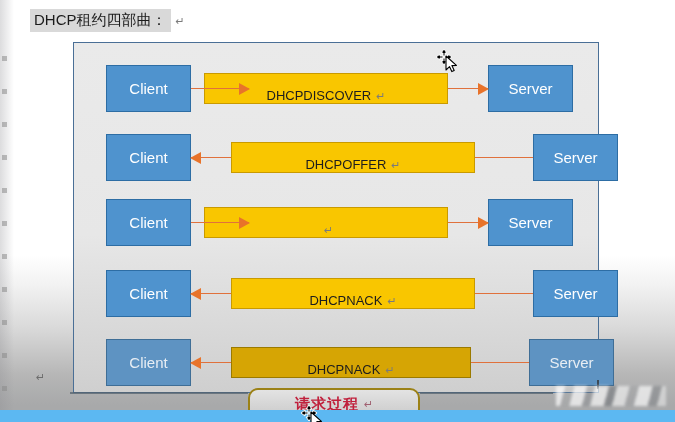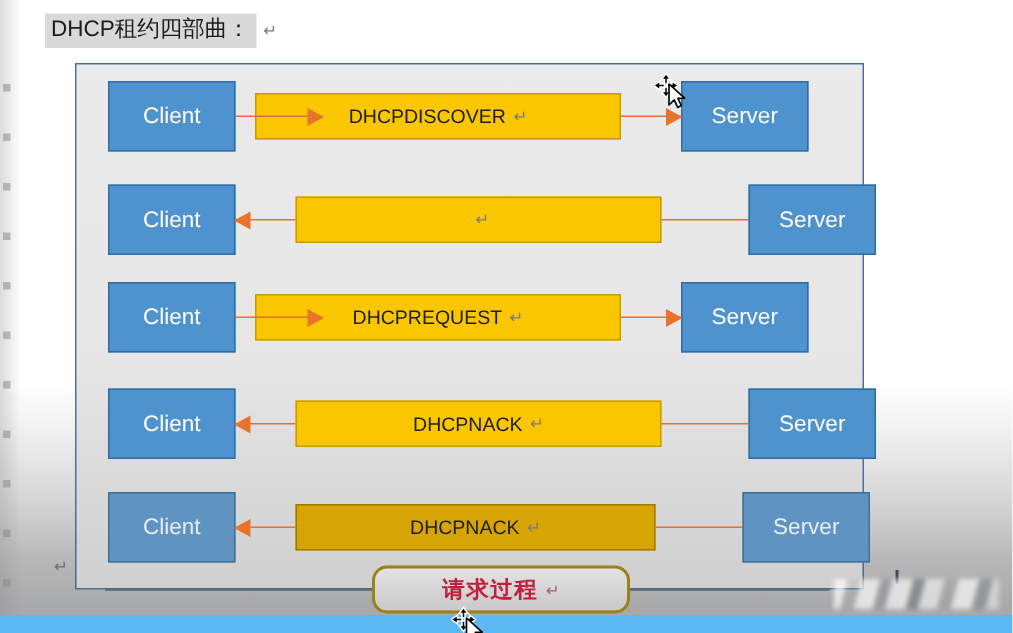"Client" #diagram-frame { left: 50px -> 73px; padding: 3px -> 14px }
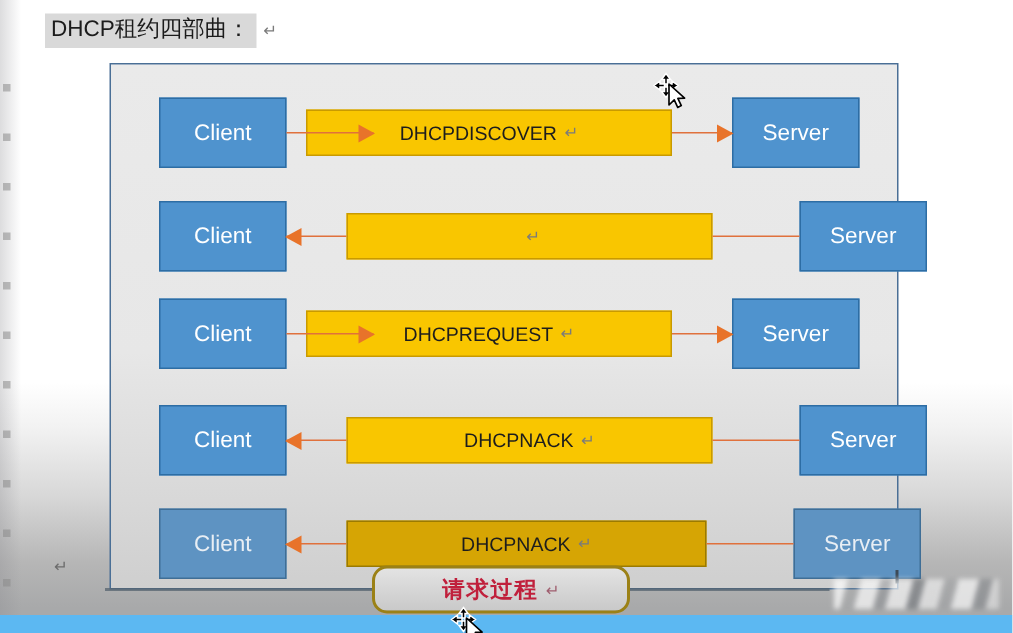"DHCPDISCOVER" .msg-box { align-items: center -> flex-end }
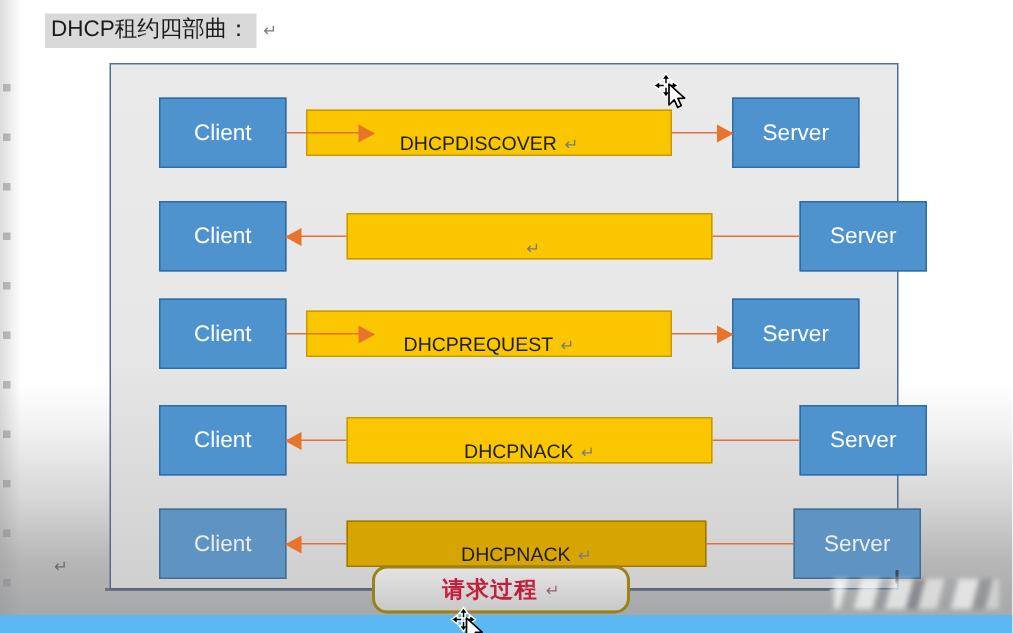"DHCPOFFER" span.msg-label { html: none -> <span>DHCPOFFER</span> }
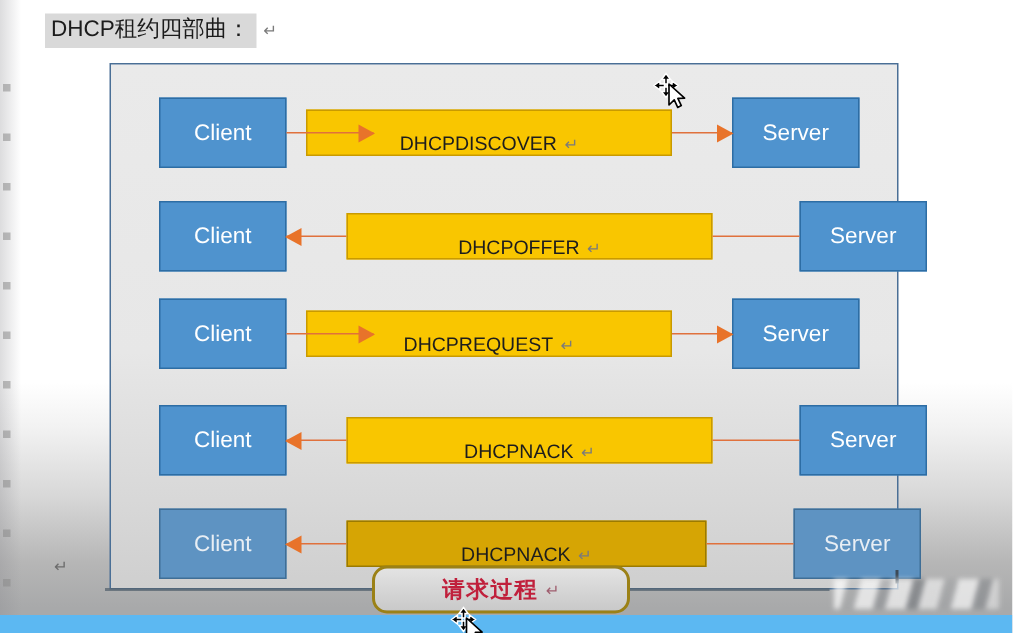"DHCPREQUEST" span.msg-label { html: <span>DHCPREQUEST</span> -> none }
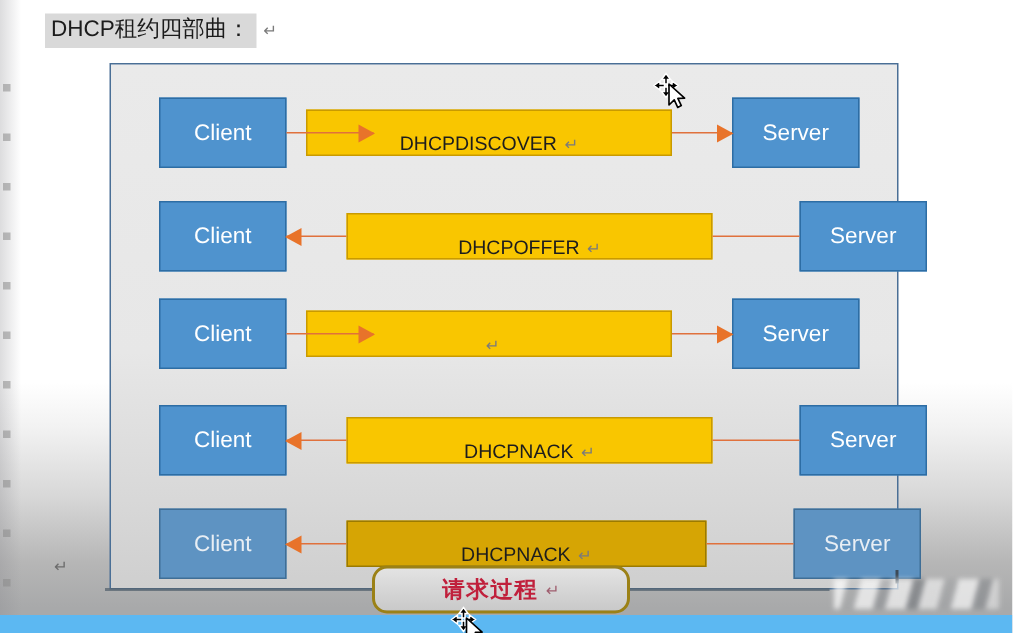"请求过程" #footer-box { top: 377px -> 388px }
